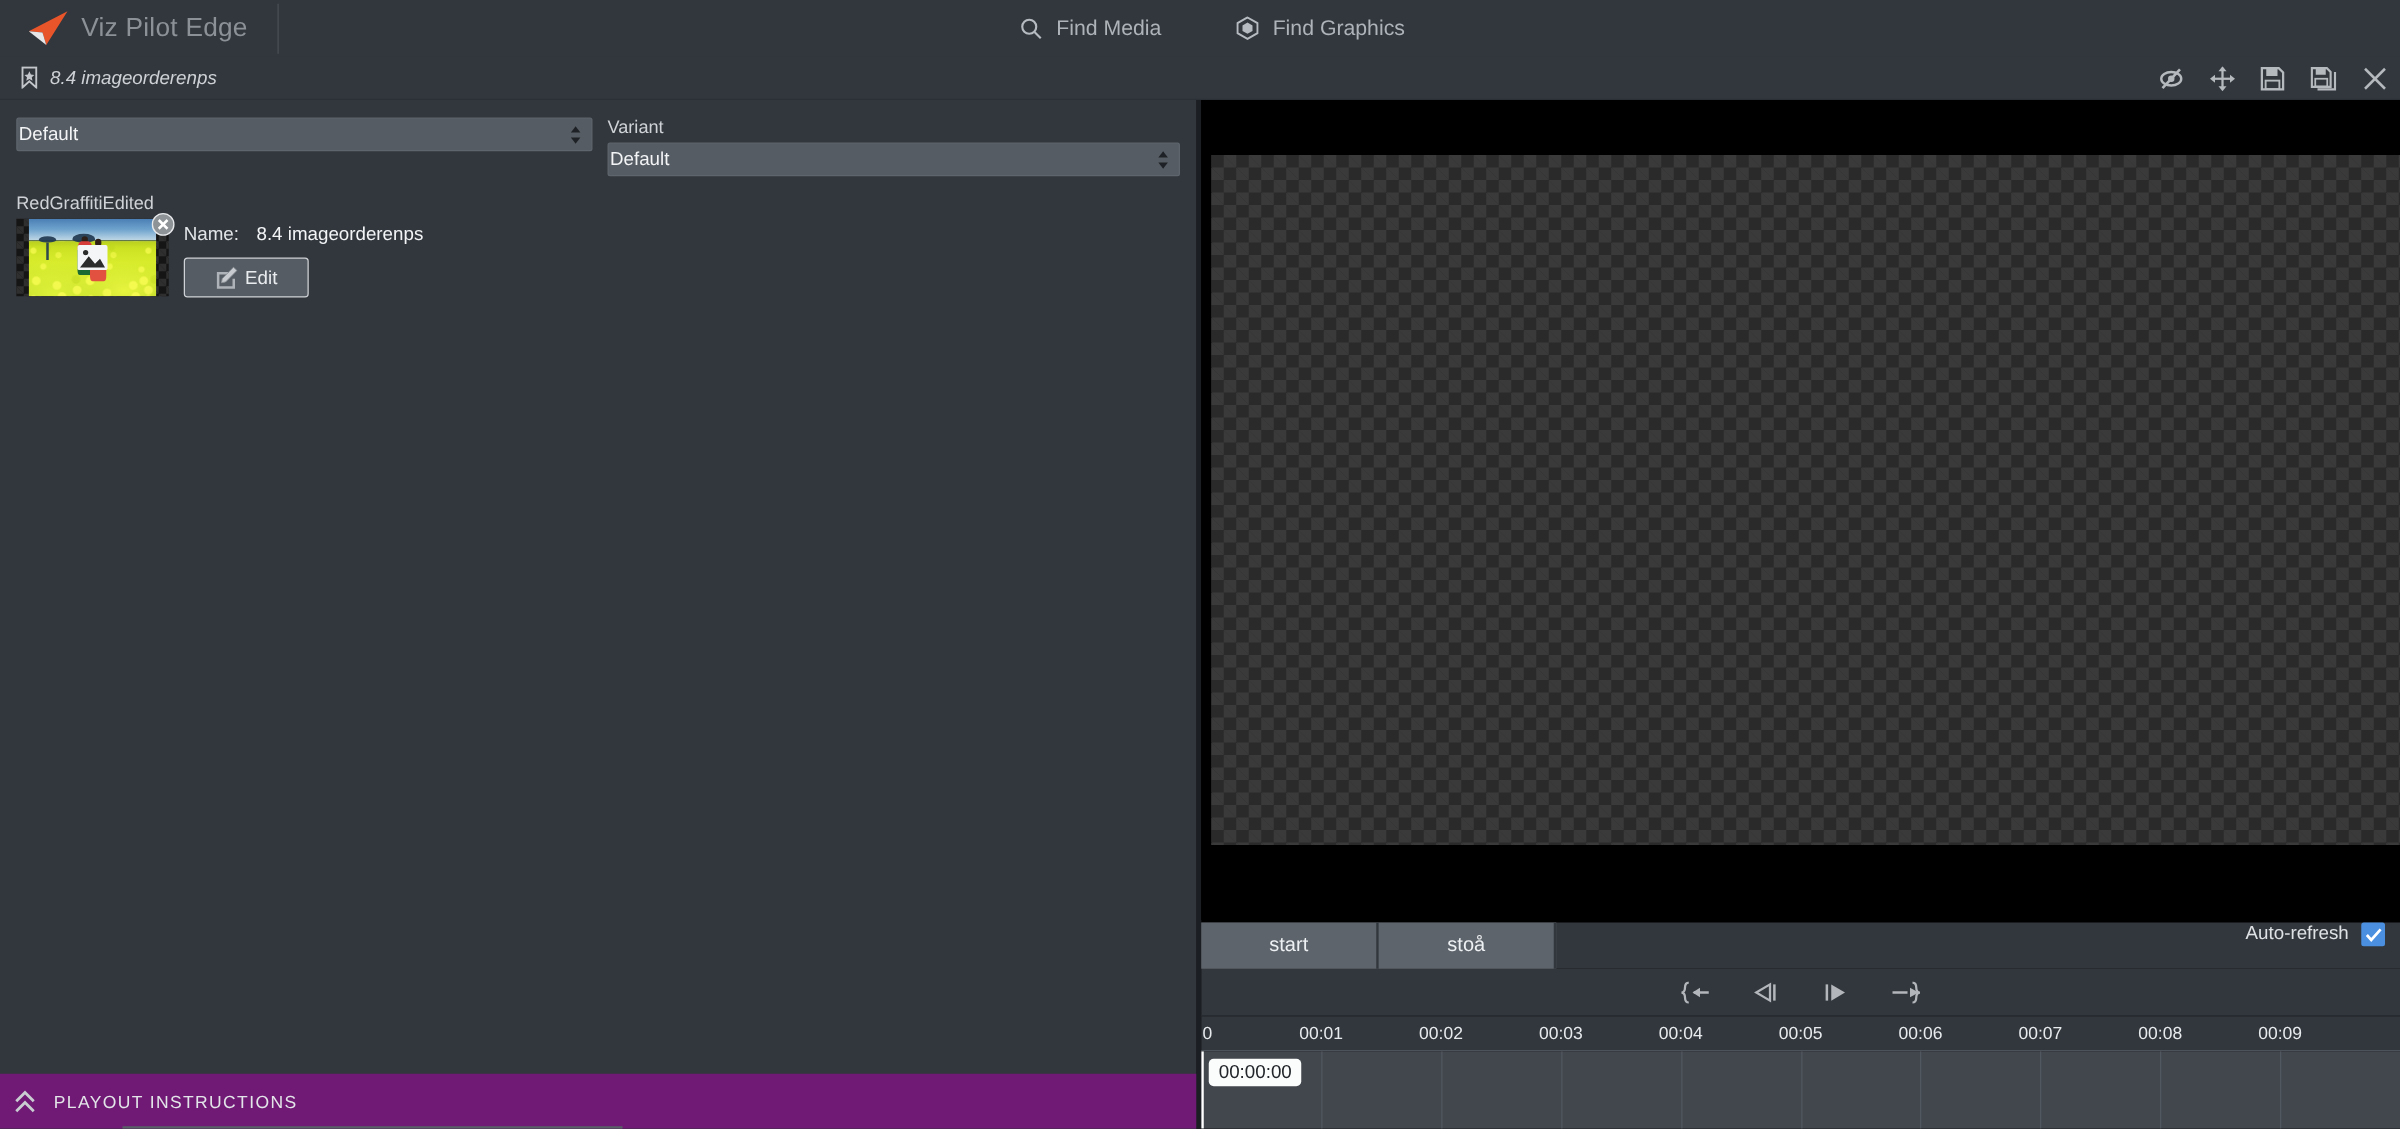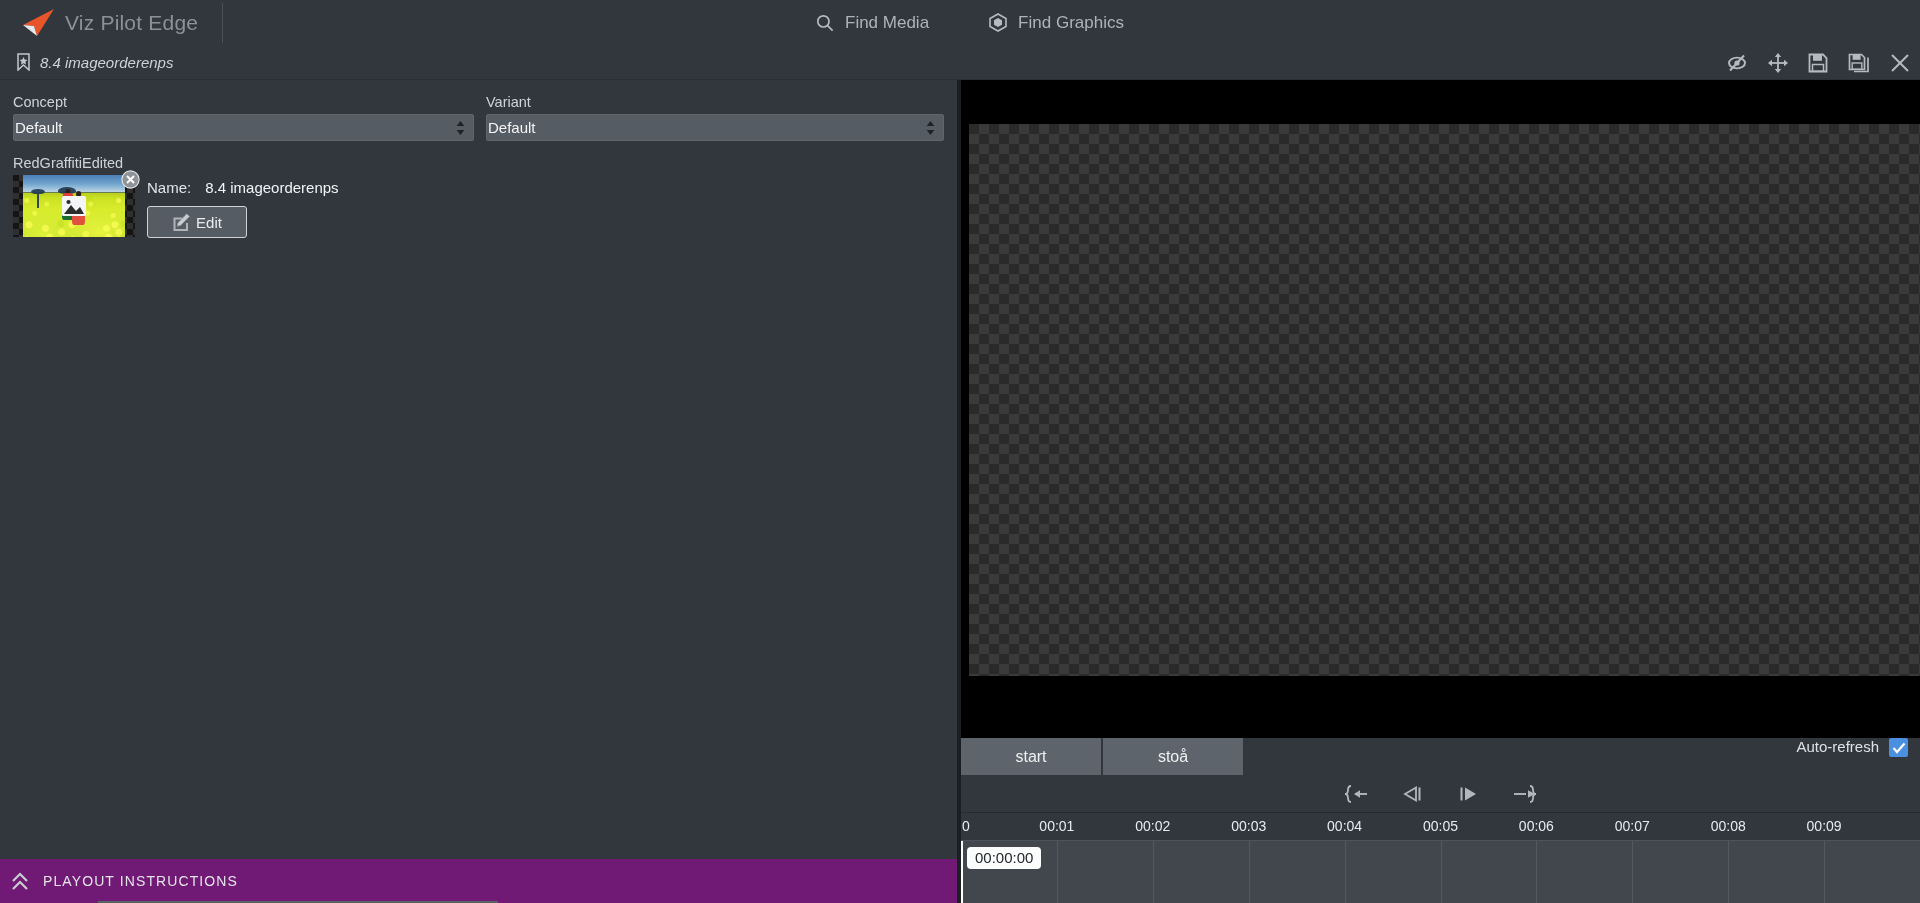"Concept" span.field-label { html: <span>Concept</span> -> none }
